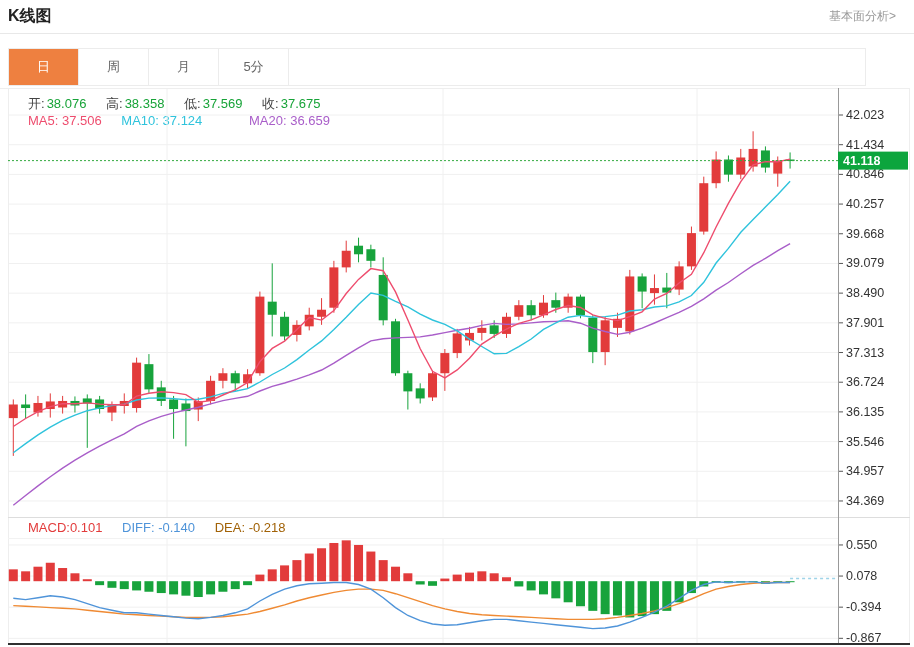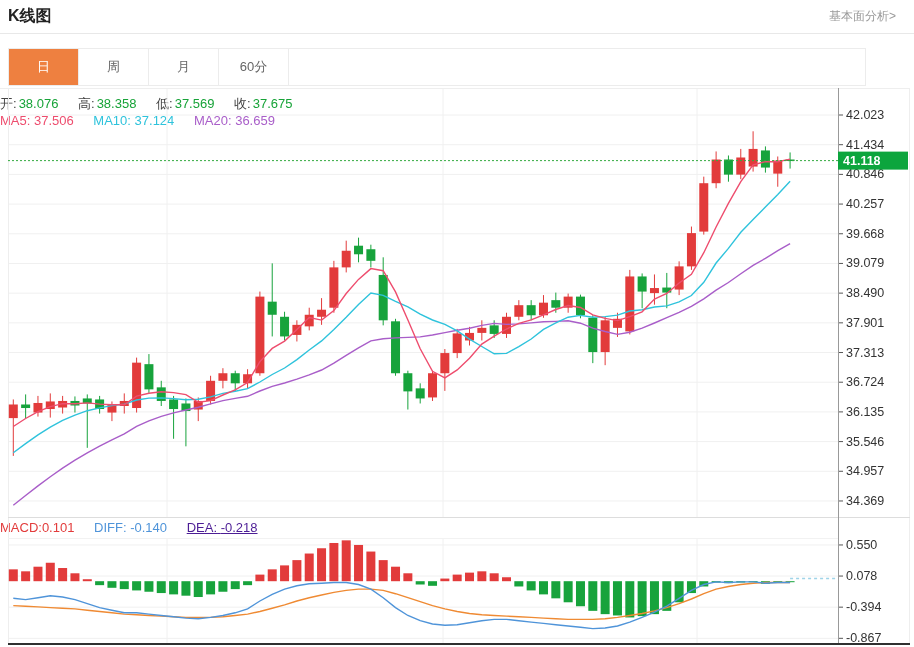"5分" div.tab { html: none -> <div>5分</div> }
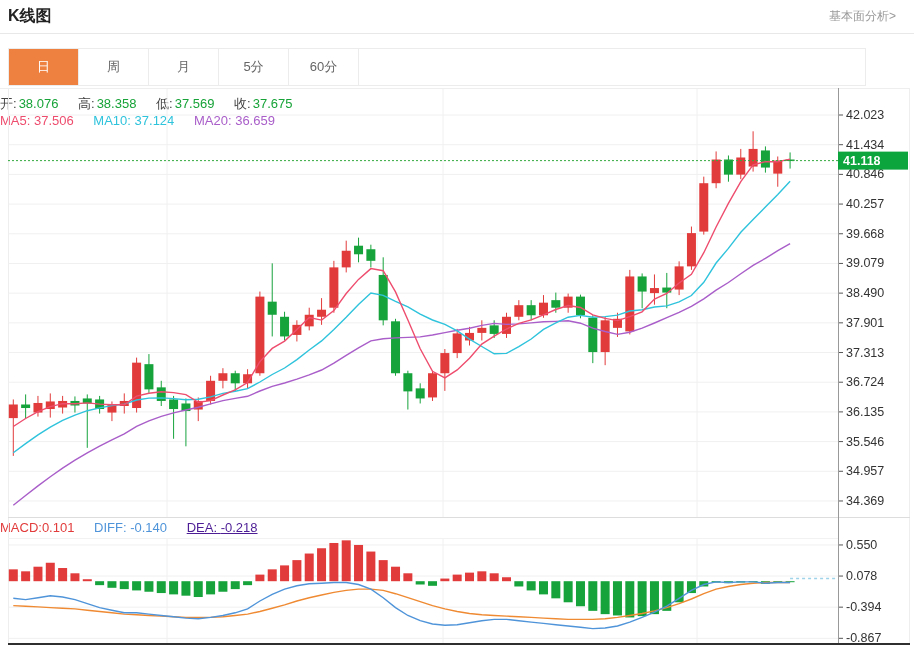"60分" div.tab { html: <div>60分</div> -> none }
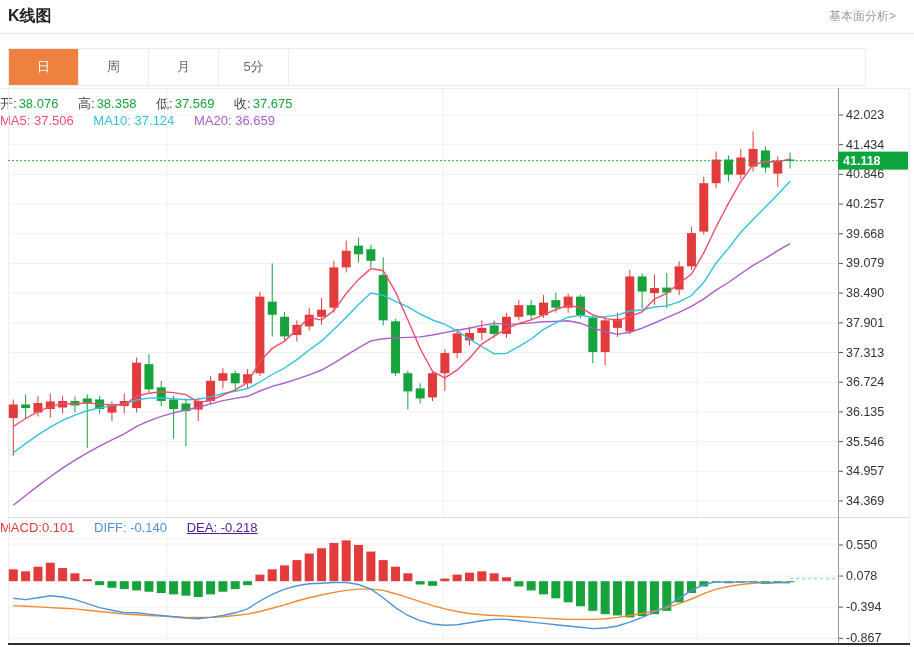"开: 38.076 高: 38.358 低:" .info-row { left: 0 -> 28px }
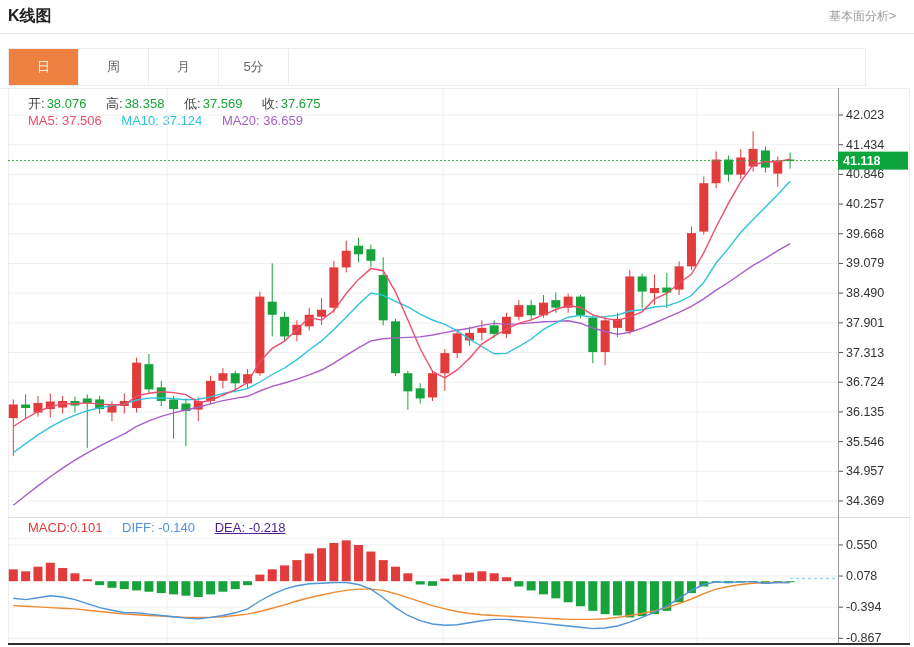"MA20: 36.659" span.grp { margin-left: none -> 27px }
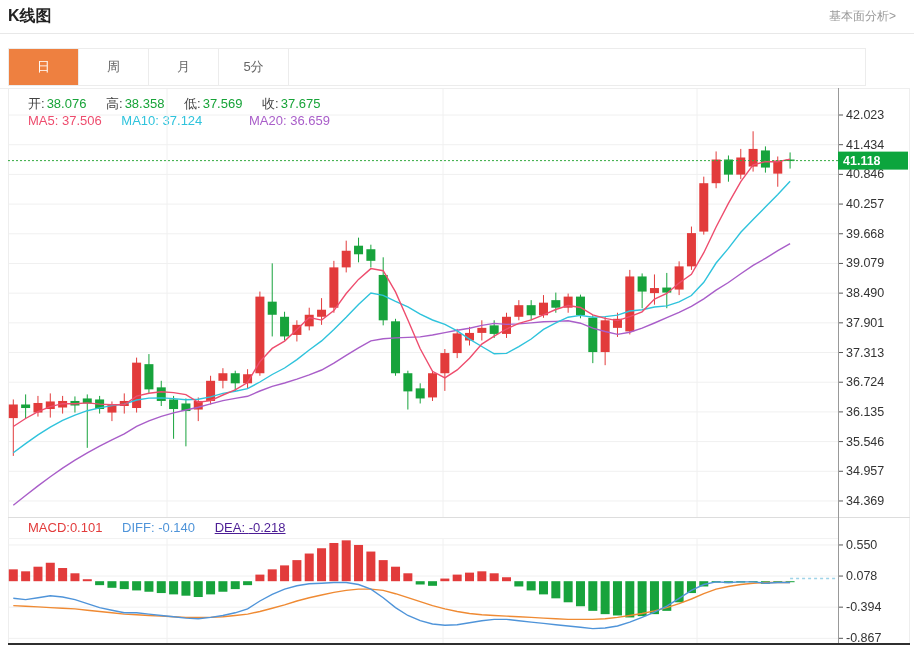"DEA: -0.218" span.grp { color: #4c1d95 -> #a16207; text-decoration: underline -> none }
